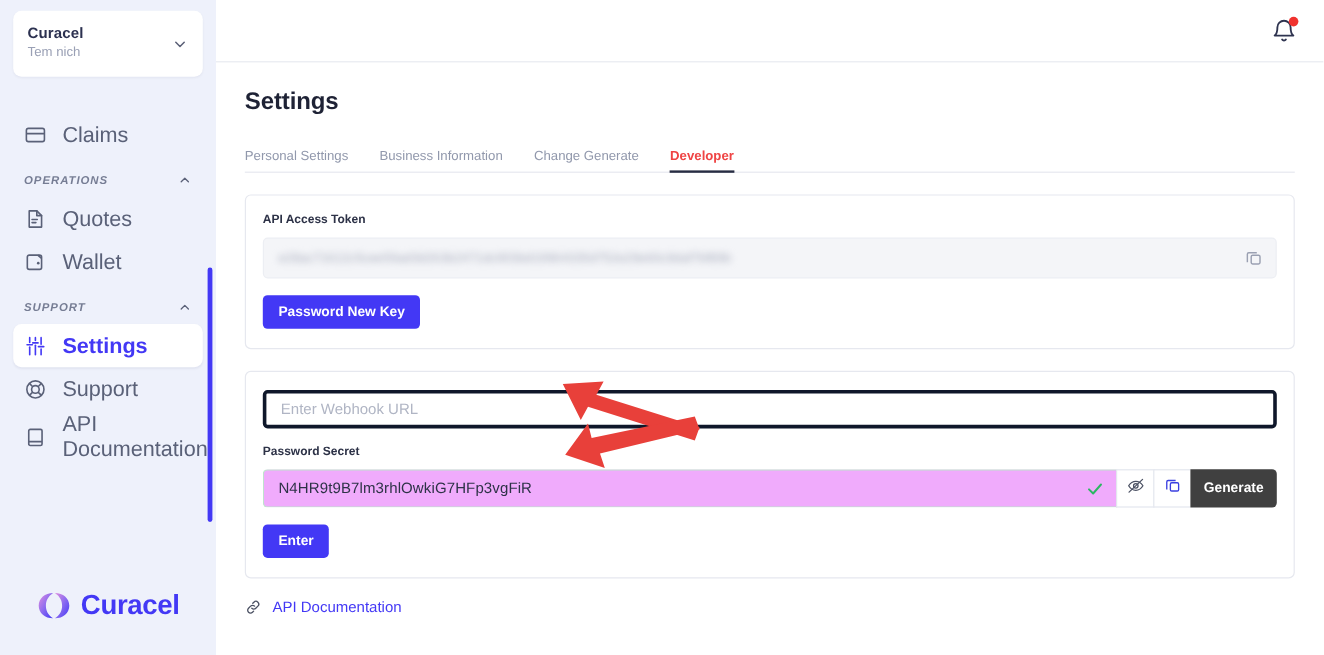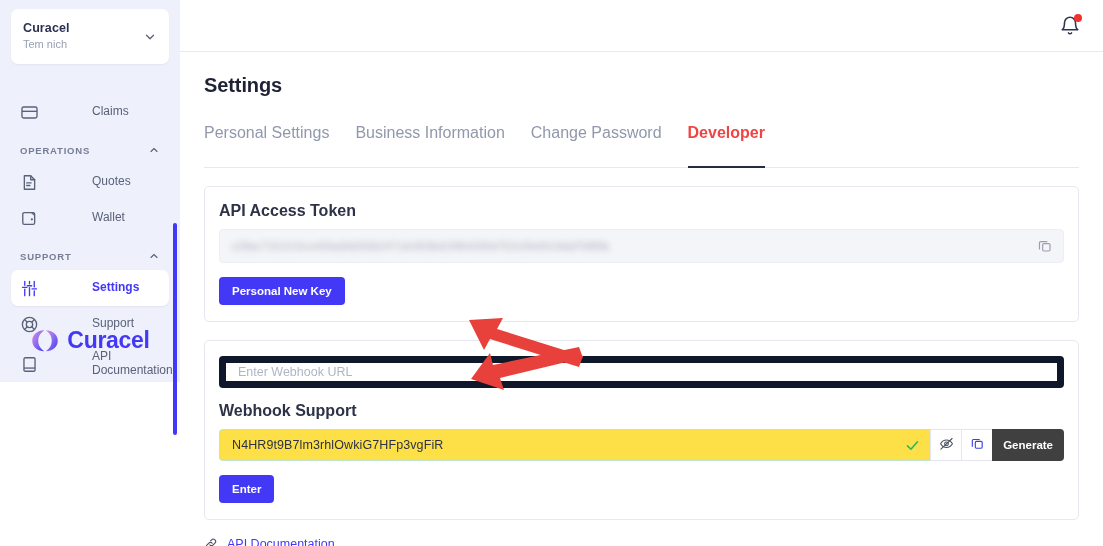"Curacel" .sidebar { height: 382px -> 546px }
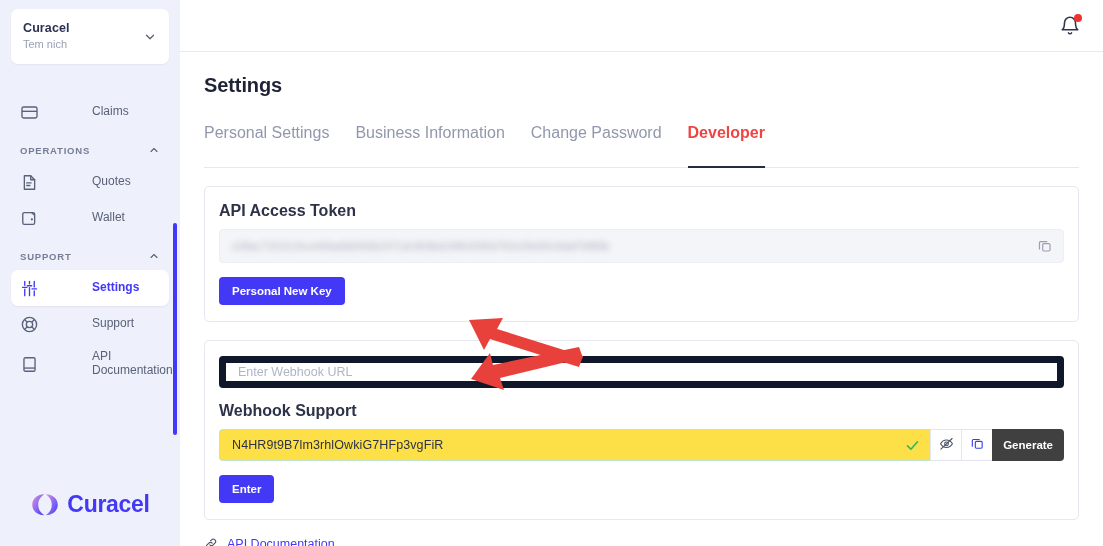"Claims" .nav-item { font-size: 12px -> 18px; gap: 40px -> none }
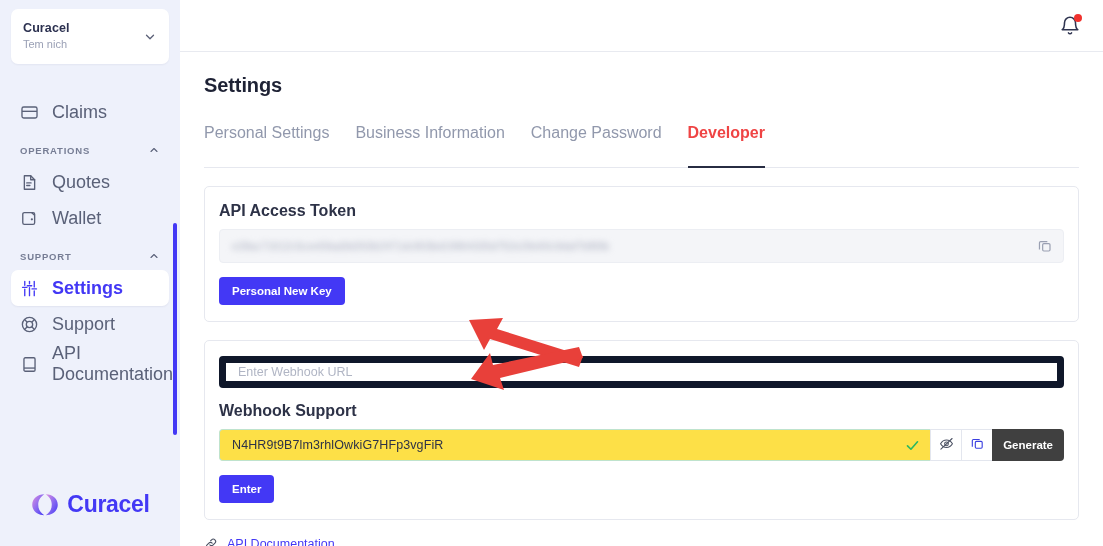"Personal Settings" .tab { font-size: 16px -> 11px; padding-bottom: 24px -> 6px }
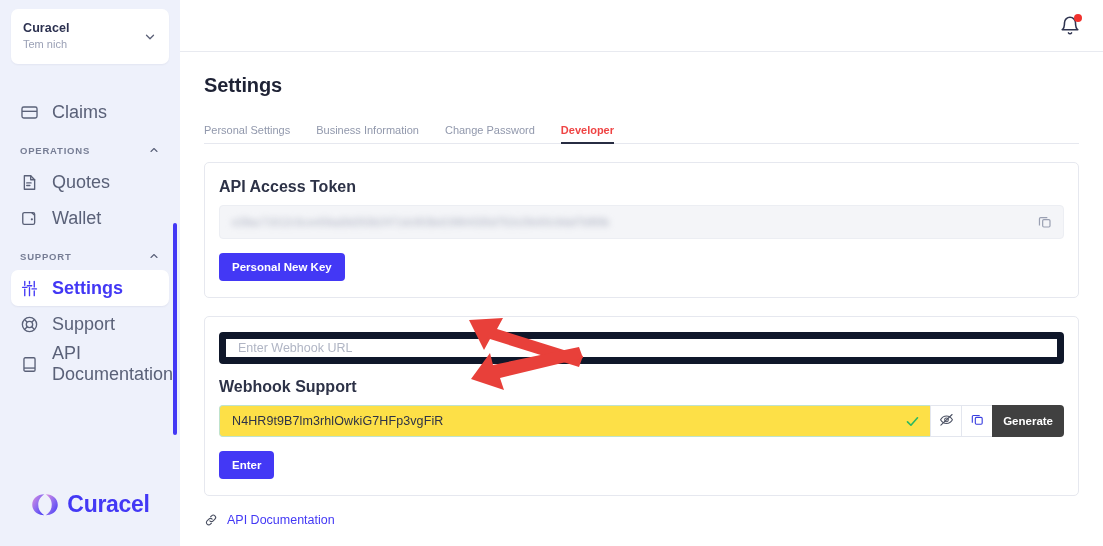"Change Password" div.tab { text: Password -> Generate }
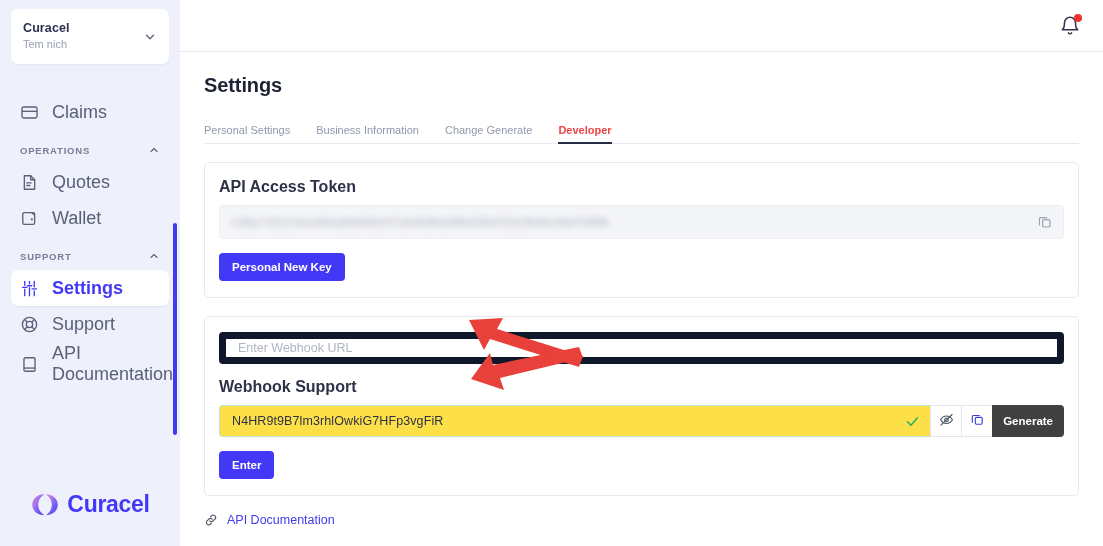"OPERATIONS" .nav-section { font-style: none -> italic }
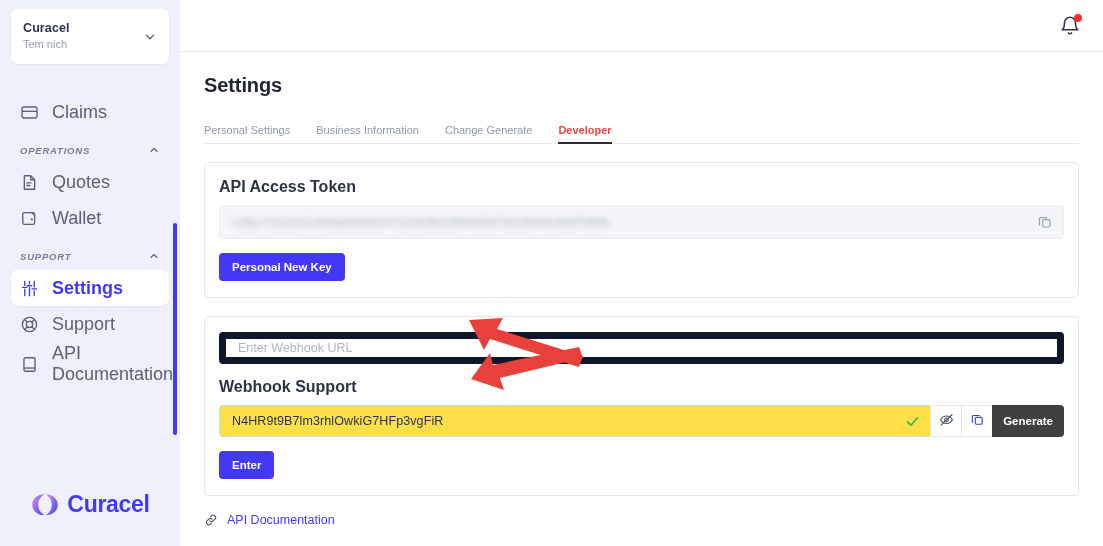"API Access Token" .field-label { font-size: 16px -> 10px }
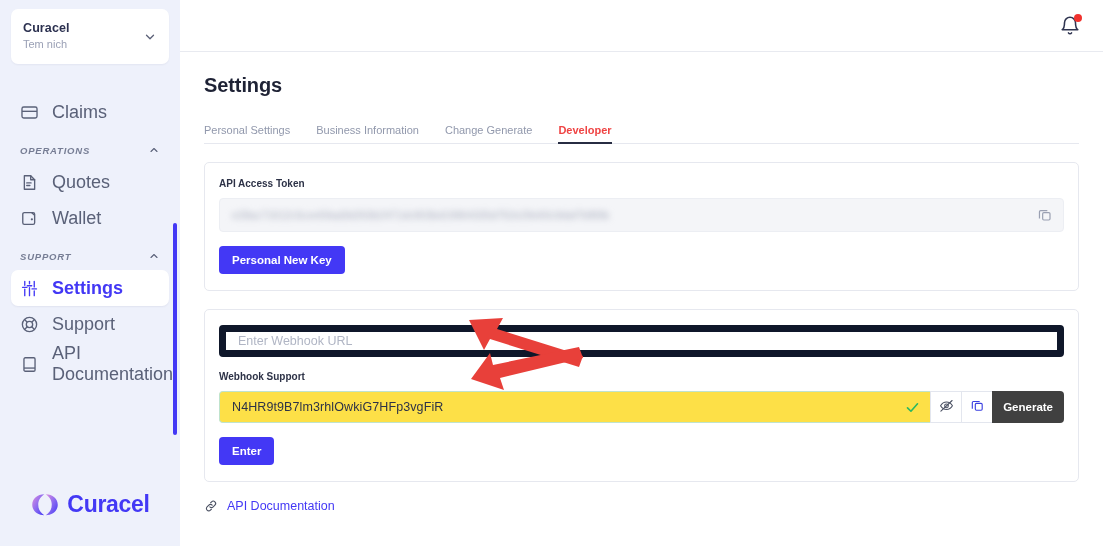"Personal New Key" button.btn { text: Personal -> Password }
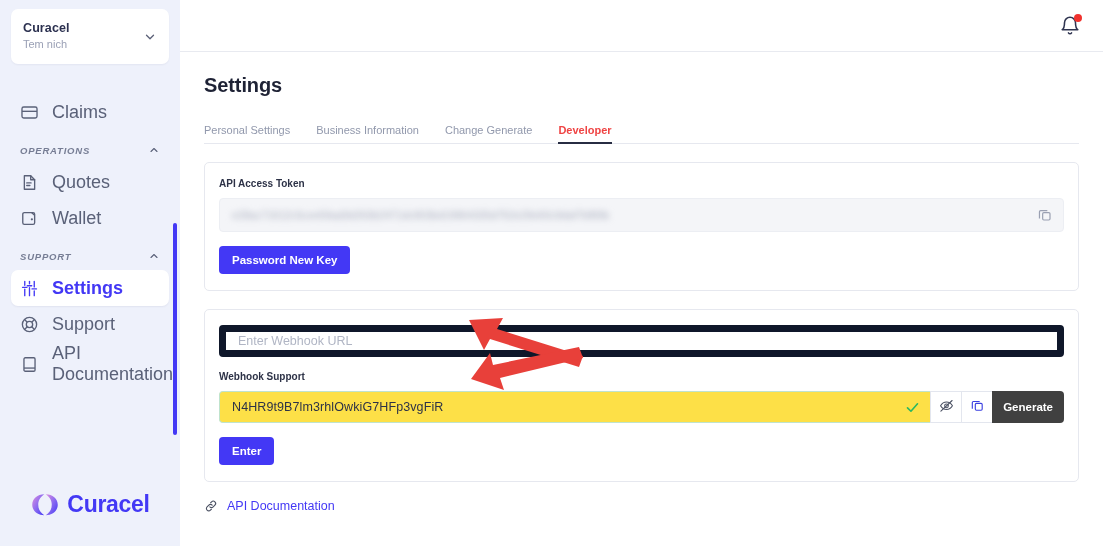"Enter Webhook URL" .input-plain { border: 7px solid #0f172a -> 3px solid #0f172a }
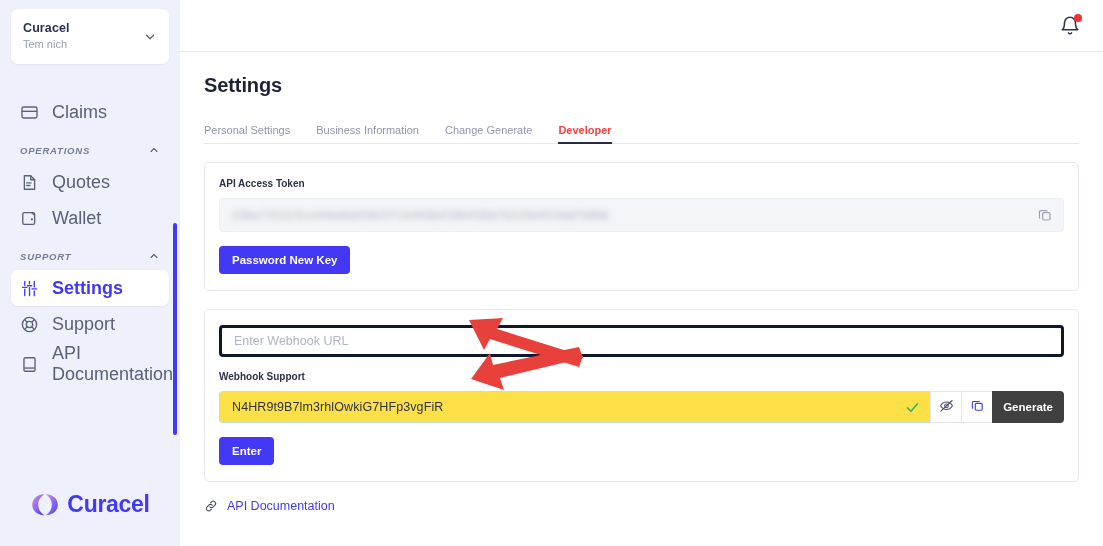"Webhook Support" div.field-label { text: Webhook Support -> Password Secret }
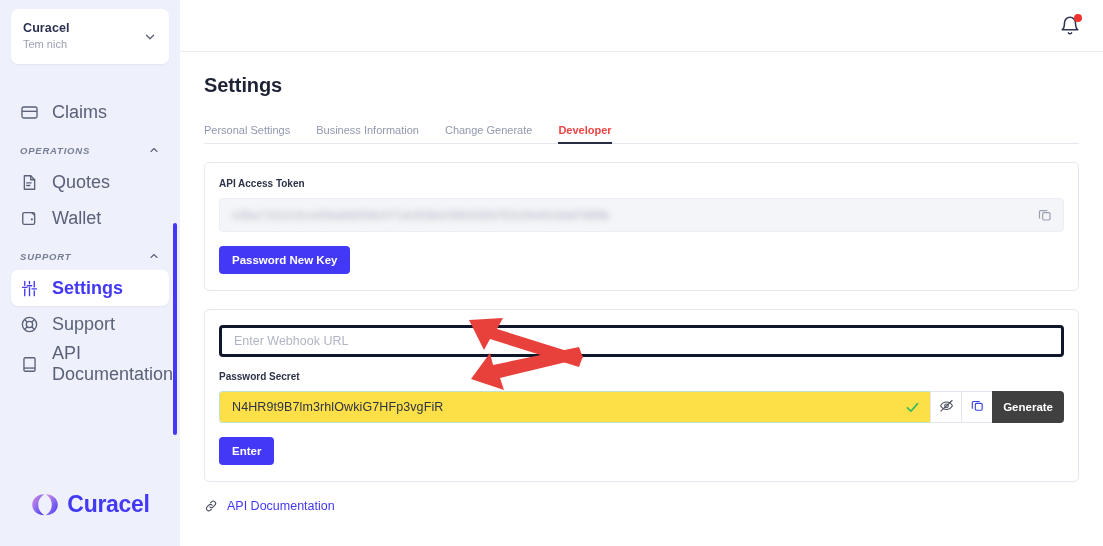"N4HR9t9B7lm3rhlOwkiG7HFp3vgFiR" .secret-box { background: #fde047 -> #f0abfc }
